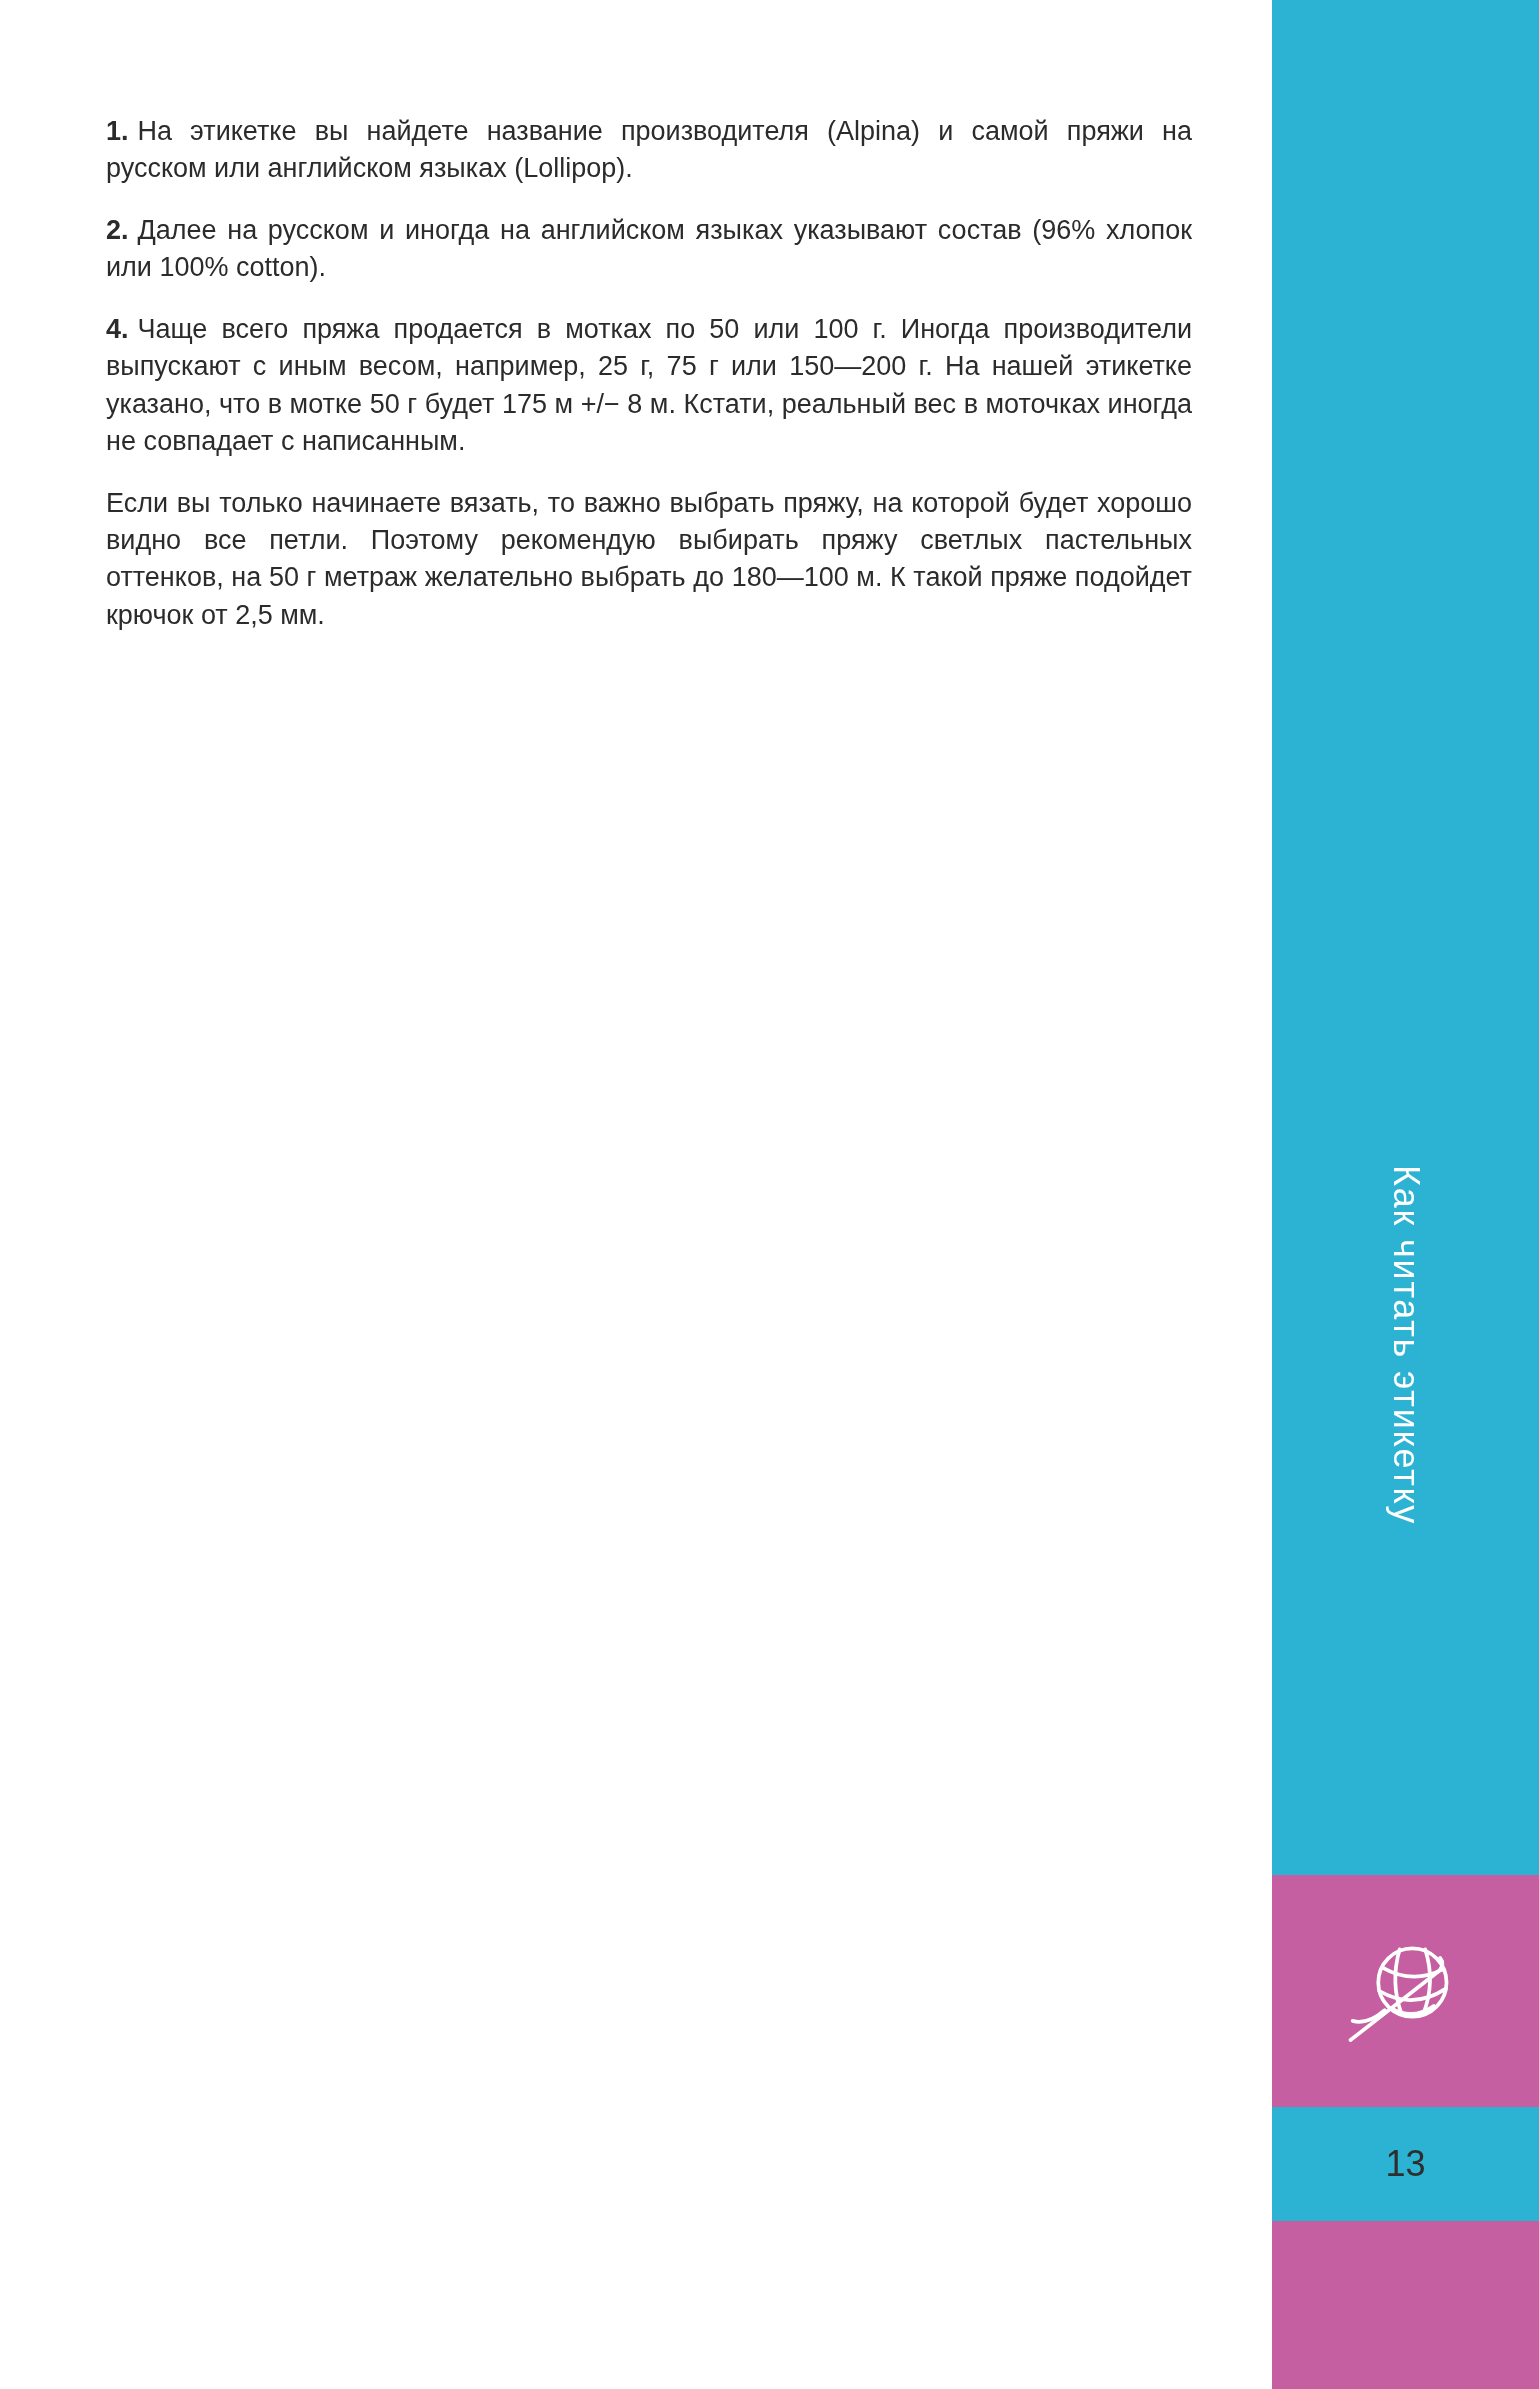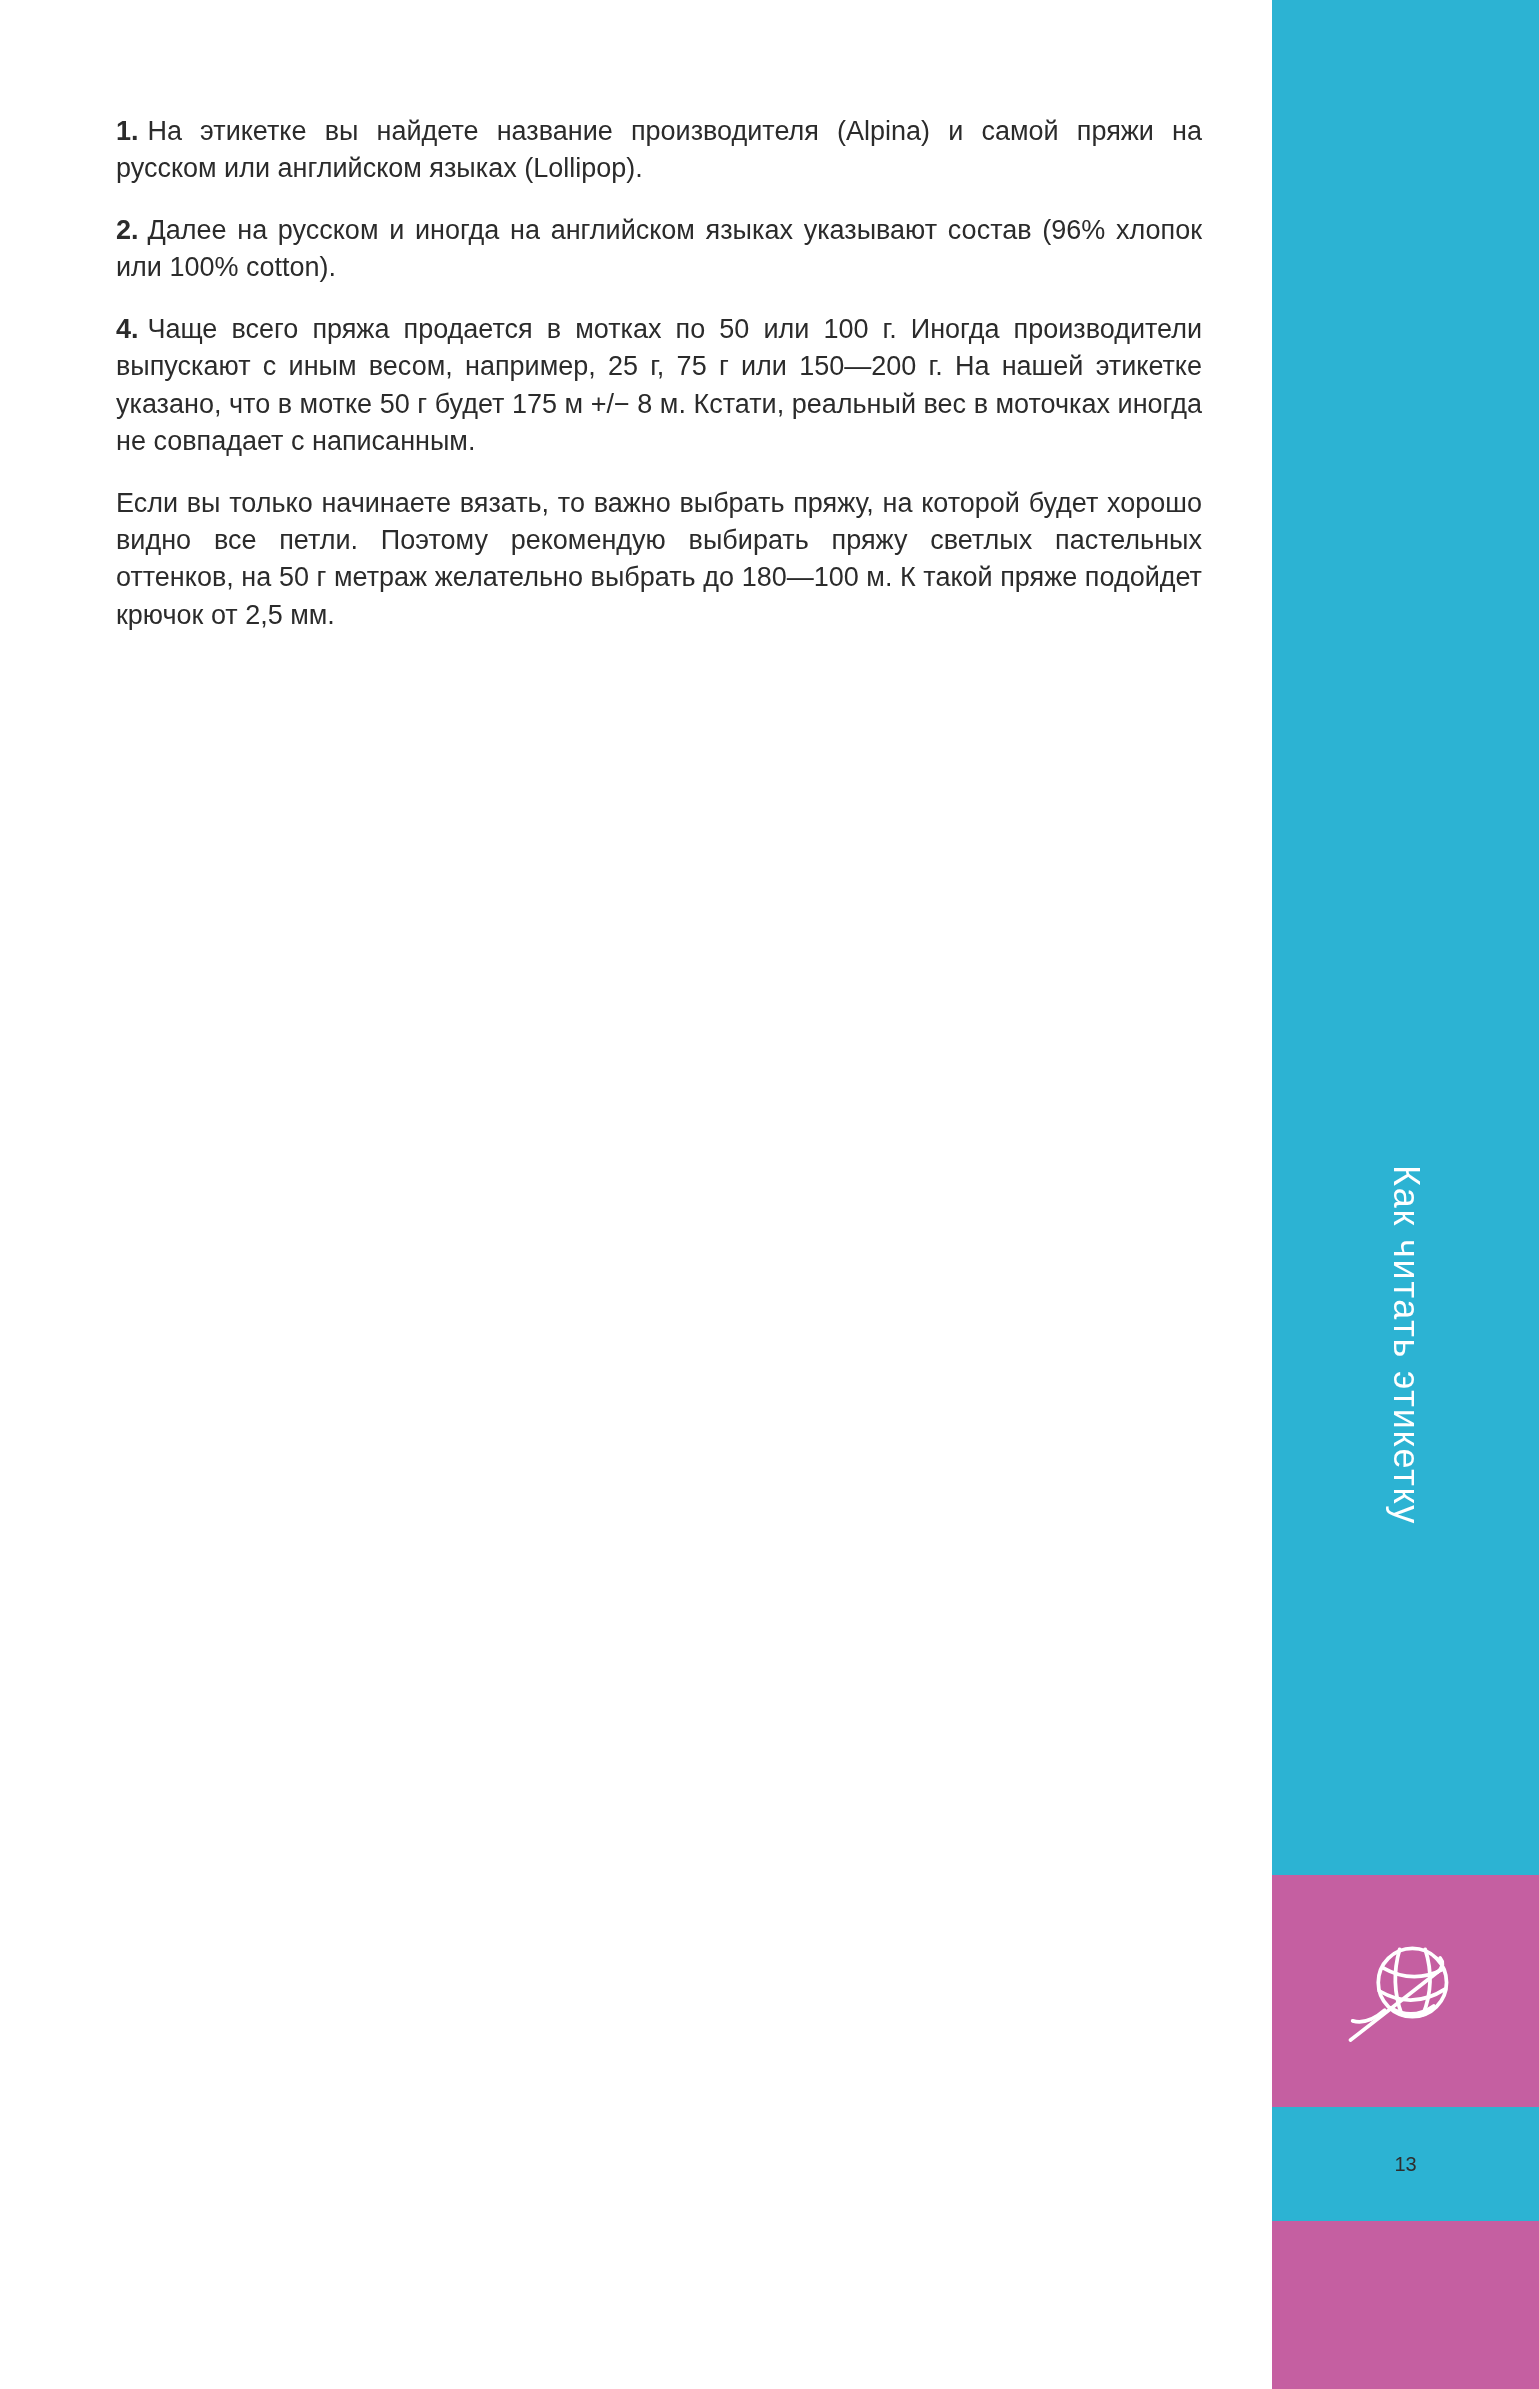"1. На этикетке вы найдете" .text-column { left: 116px -> 106px }
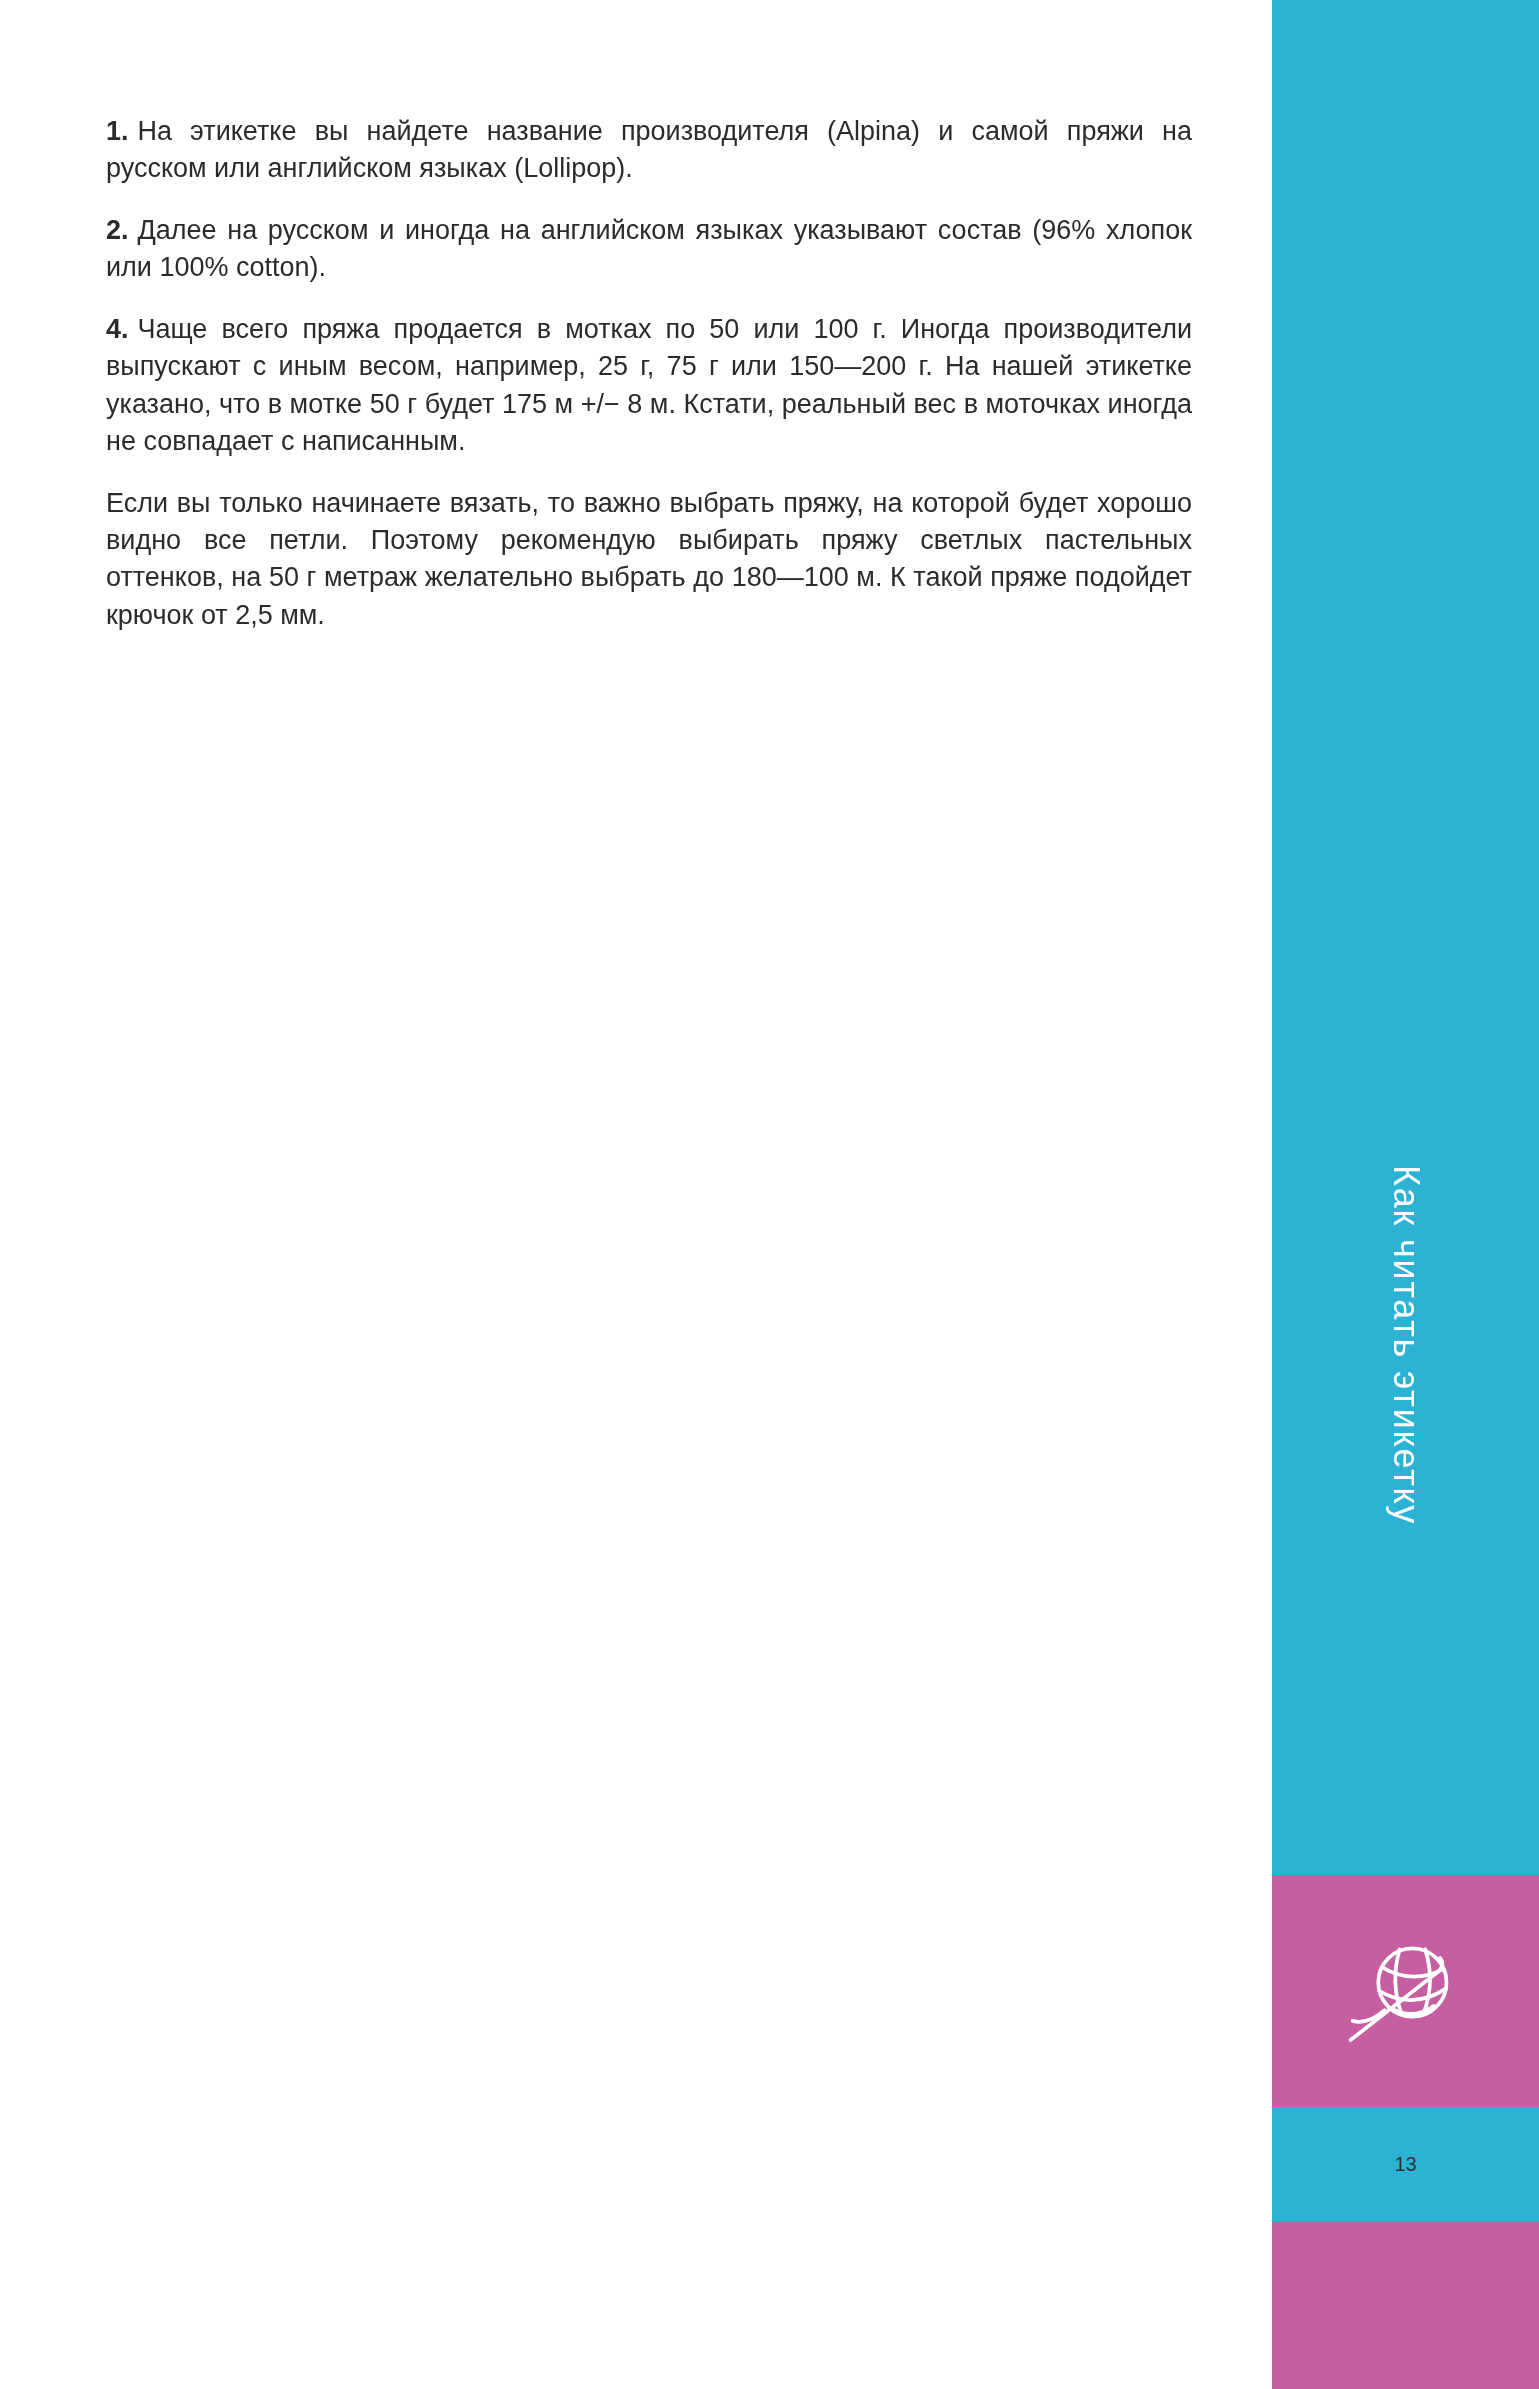"13" .band-page { font-size: 20px -> 36px }
